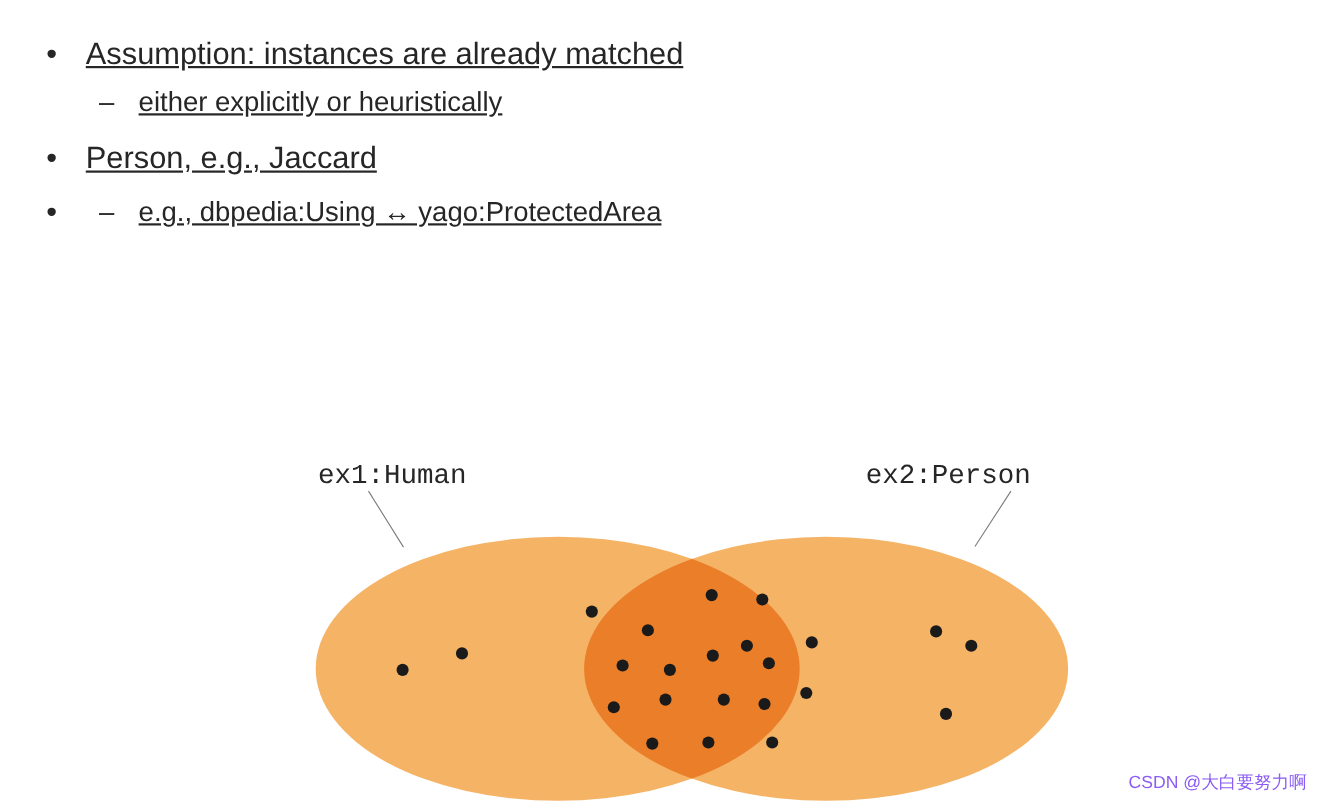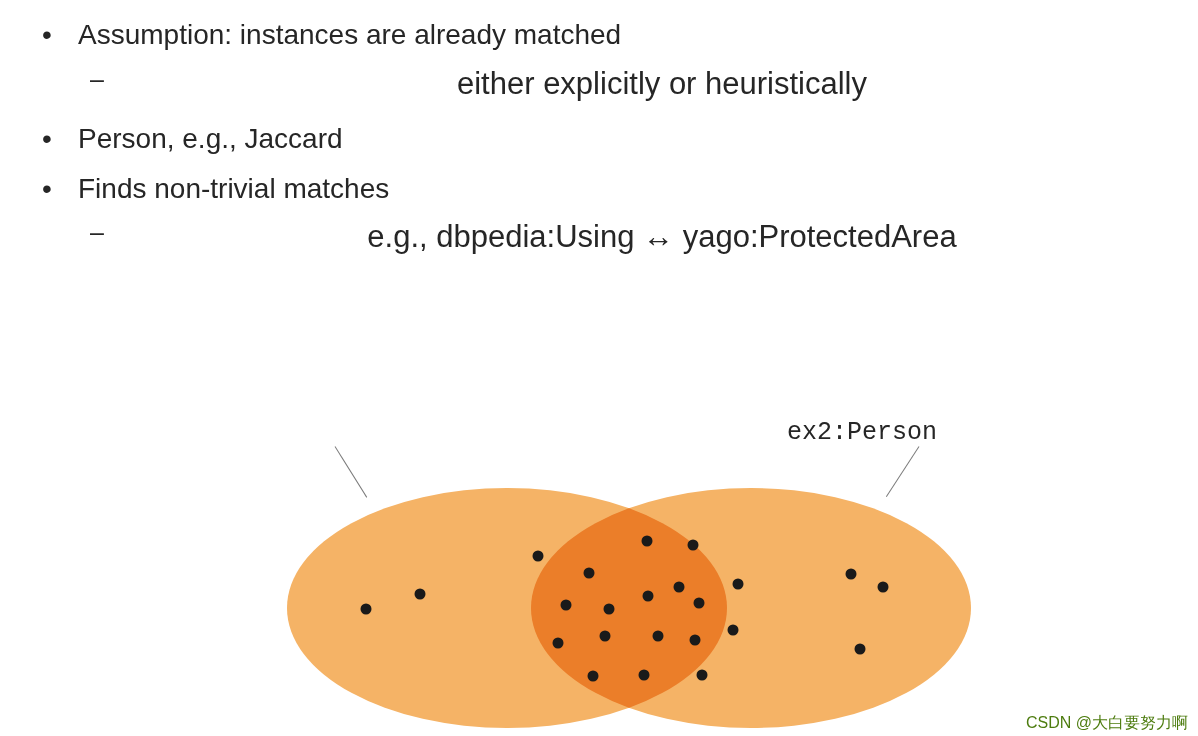"Assumption: instances are already" .slide { padding: 16px 0 0 0 -> 30px 0 0 0; text-decoration: none -> underline }
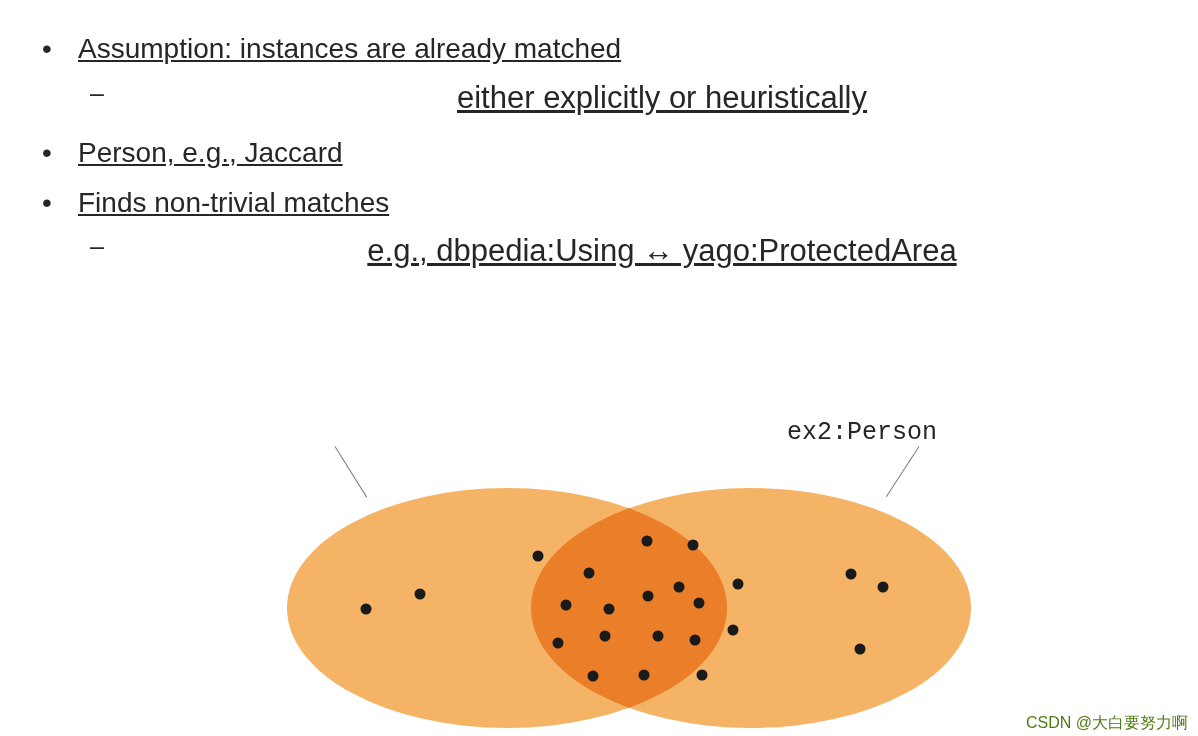"either explicitly or heuristically" ul.level2 > li { font-size: 31px -> 25px; text-align: center -> none }
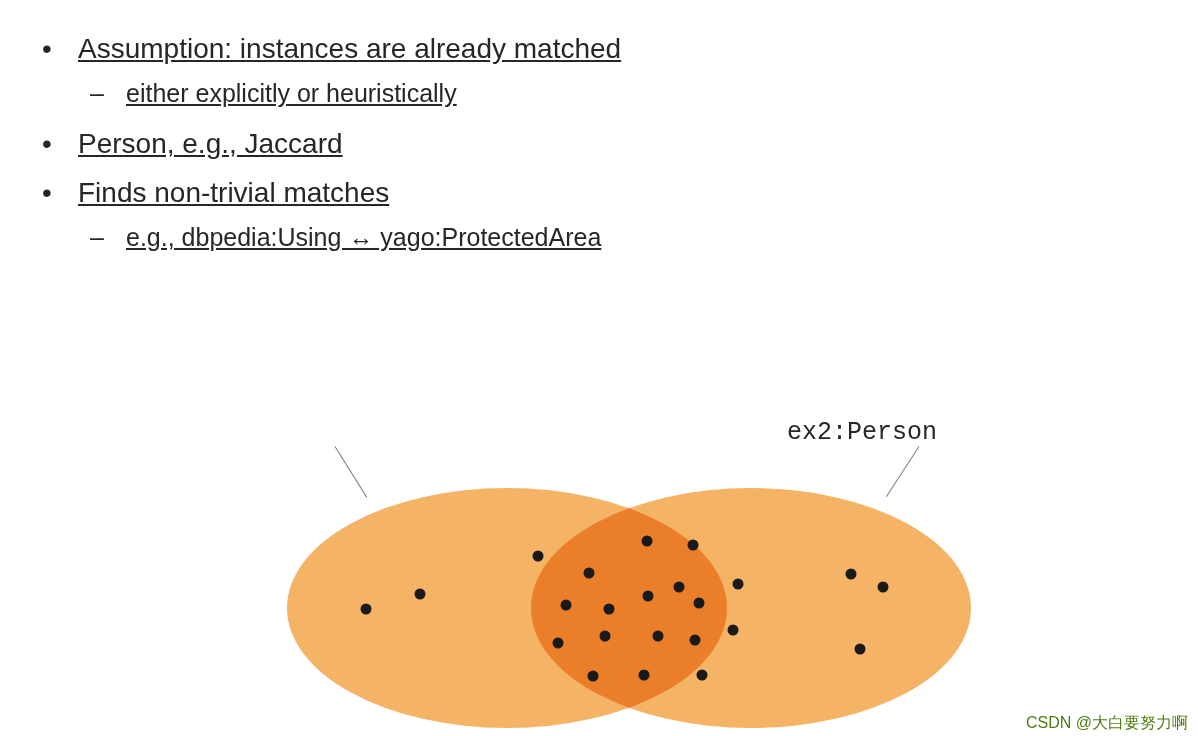"Finds non-trivial matches" span { html: <span>Finds non-trivial matches</span> -> none }
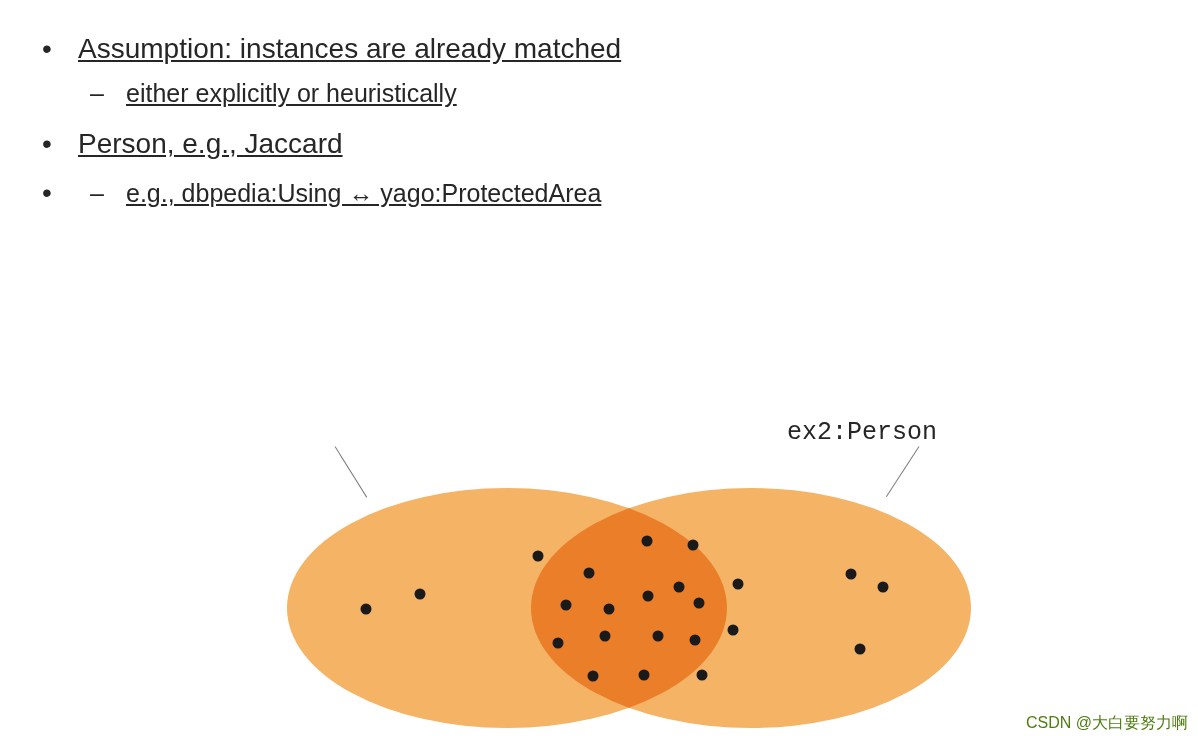"ex1:Human" div.venn-label { html: none -> <div>ex1:Human</div> }
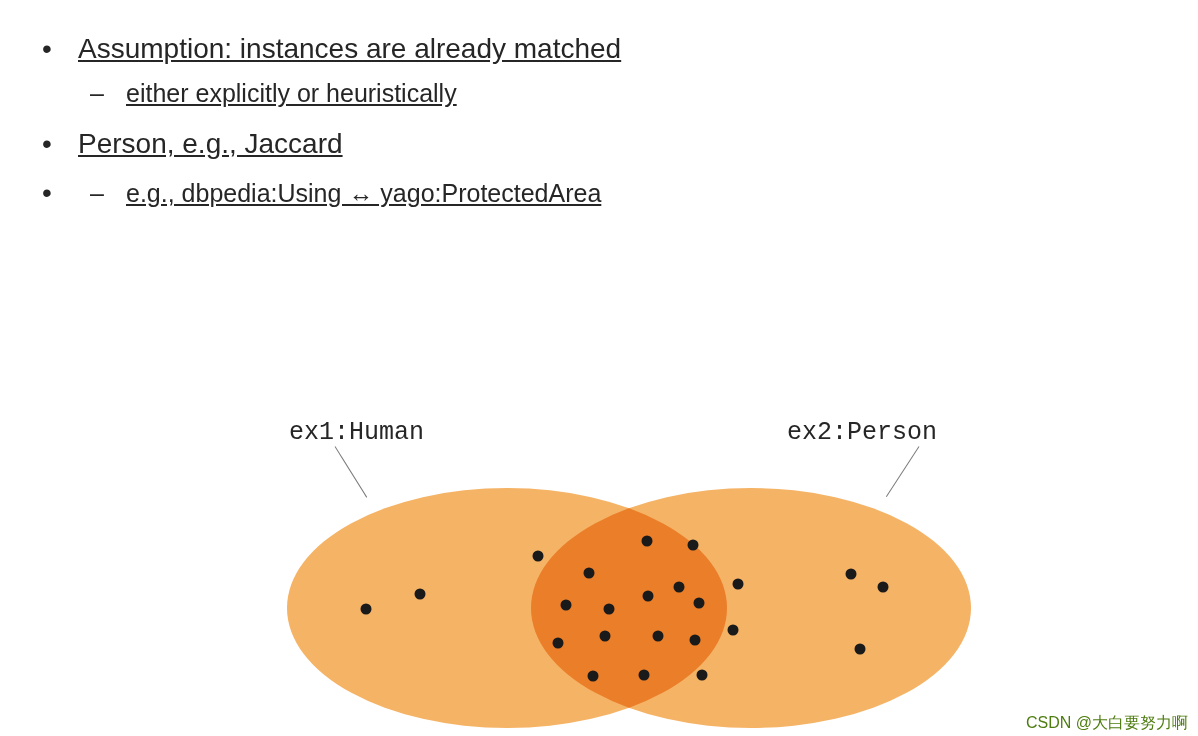"CSDN @大白要努力啊" .watermark { bottom: 2px -> 14px; color: #4d7c0f -> #8b5cf6 }
